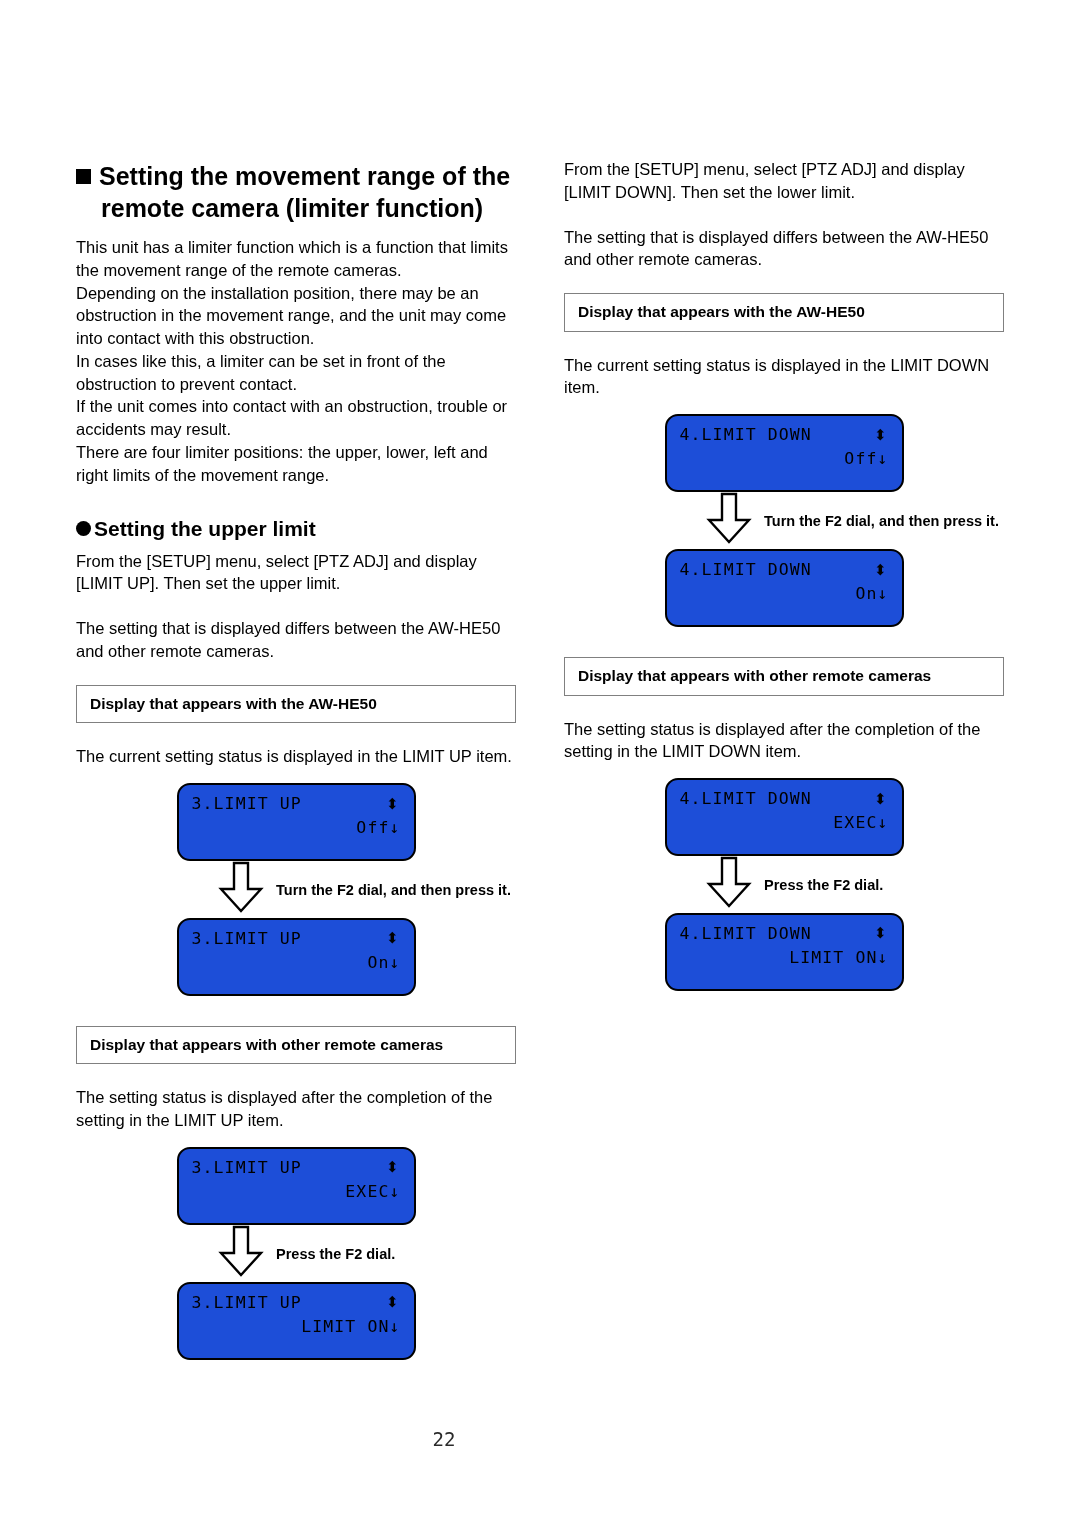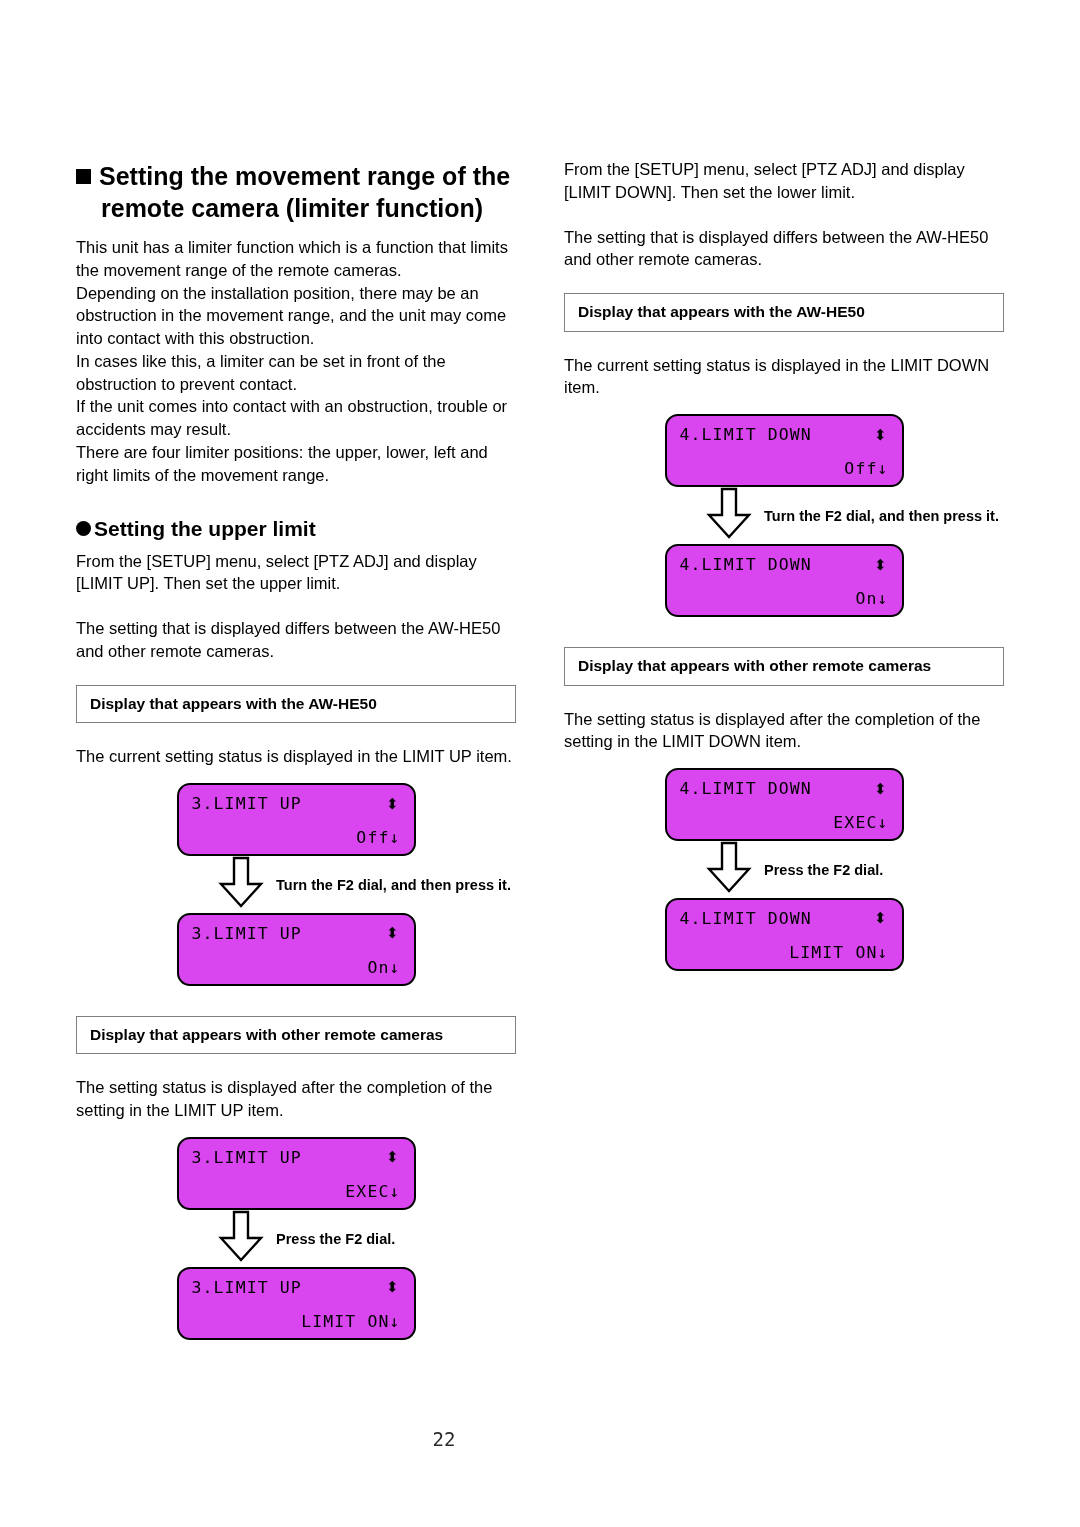"4.LIMIT DOWN" .lcd { background: #d946ef -> #1d4ed8; padding: 8px 13px 5px 13px -> 8px 13px 20px 13px }
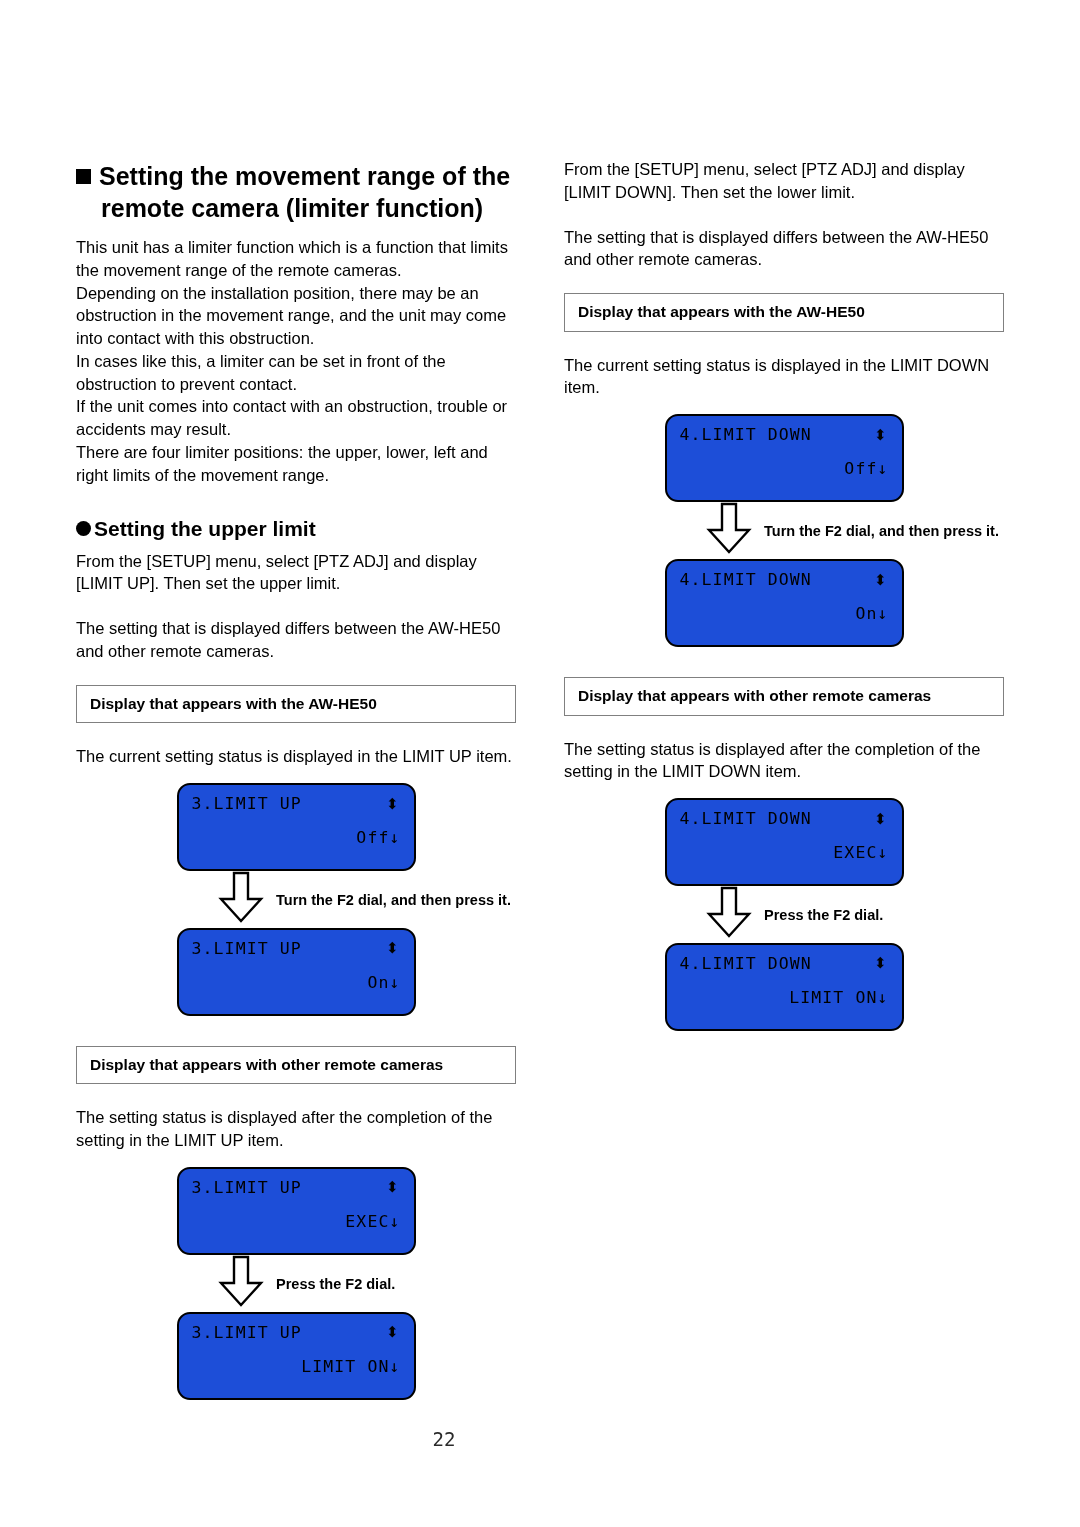"Off↓" .lcd-row2 { margin-top: 12px -> 2px }
